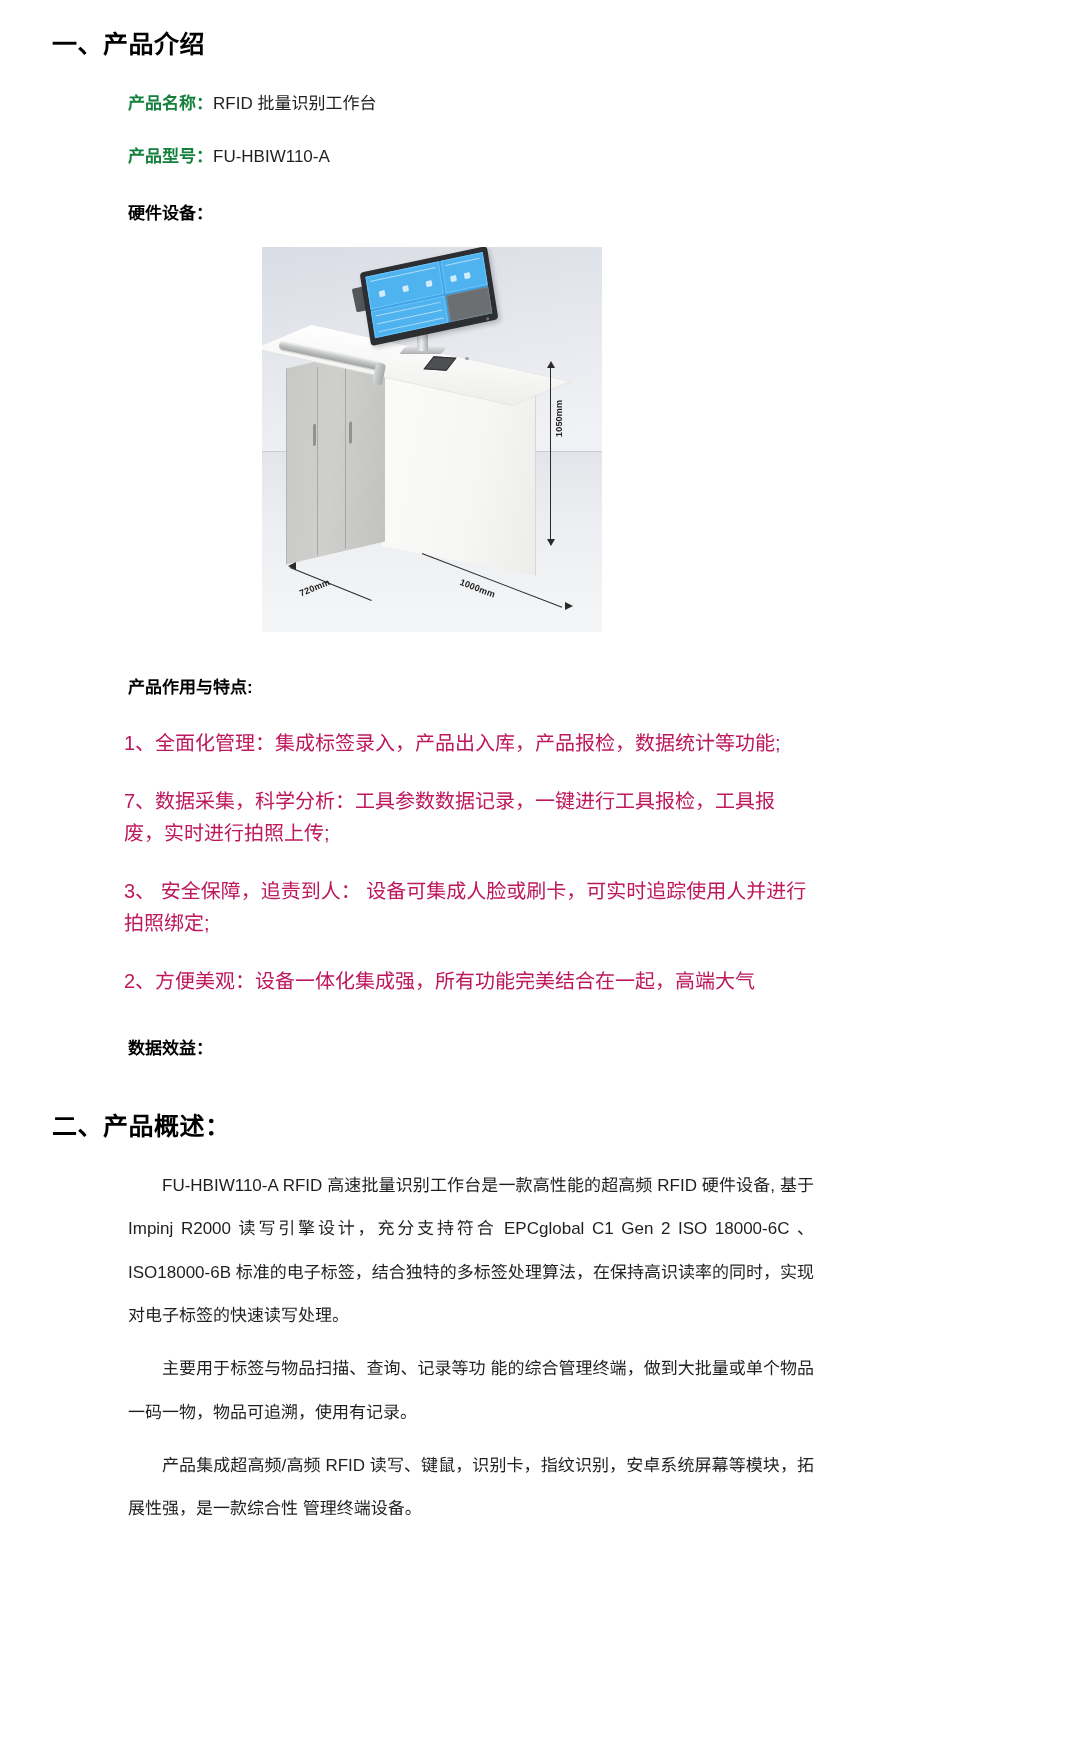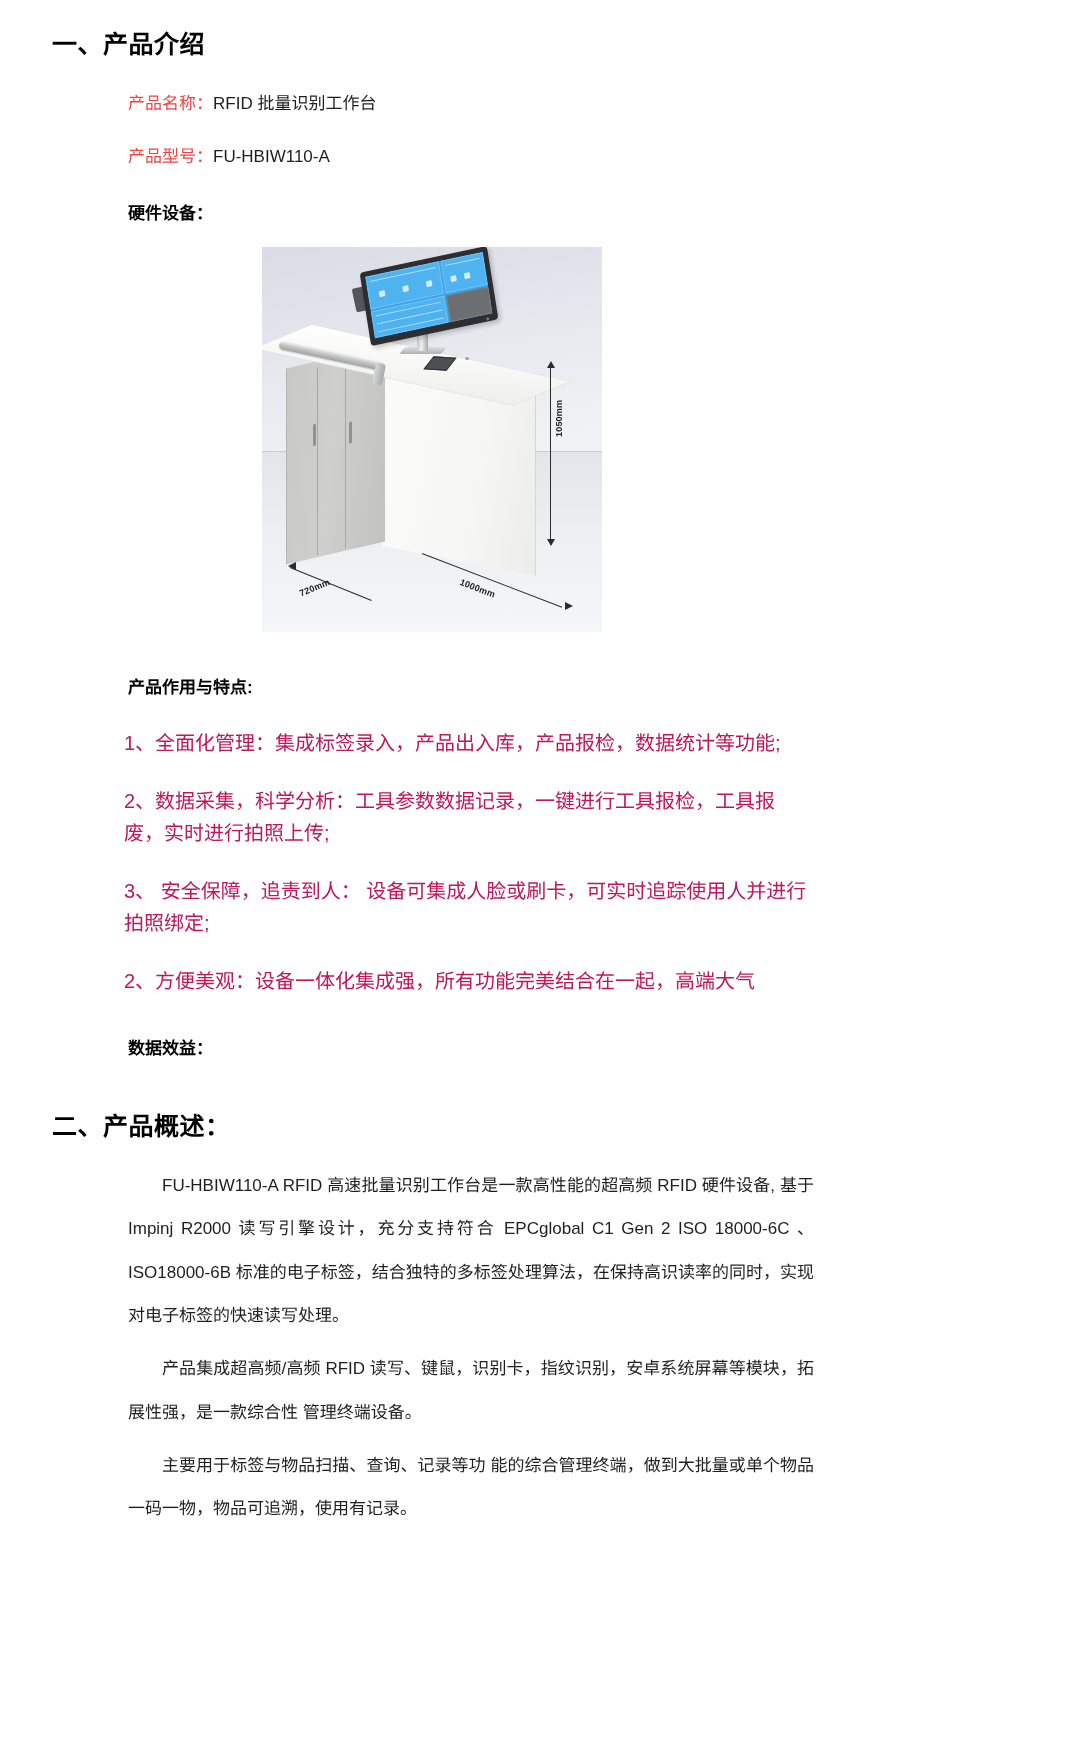"产品名称：" .field-label { color: #ef4444 -> #15803d; font-weight: normal -> bold }
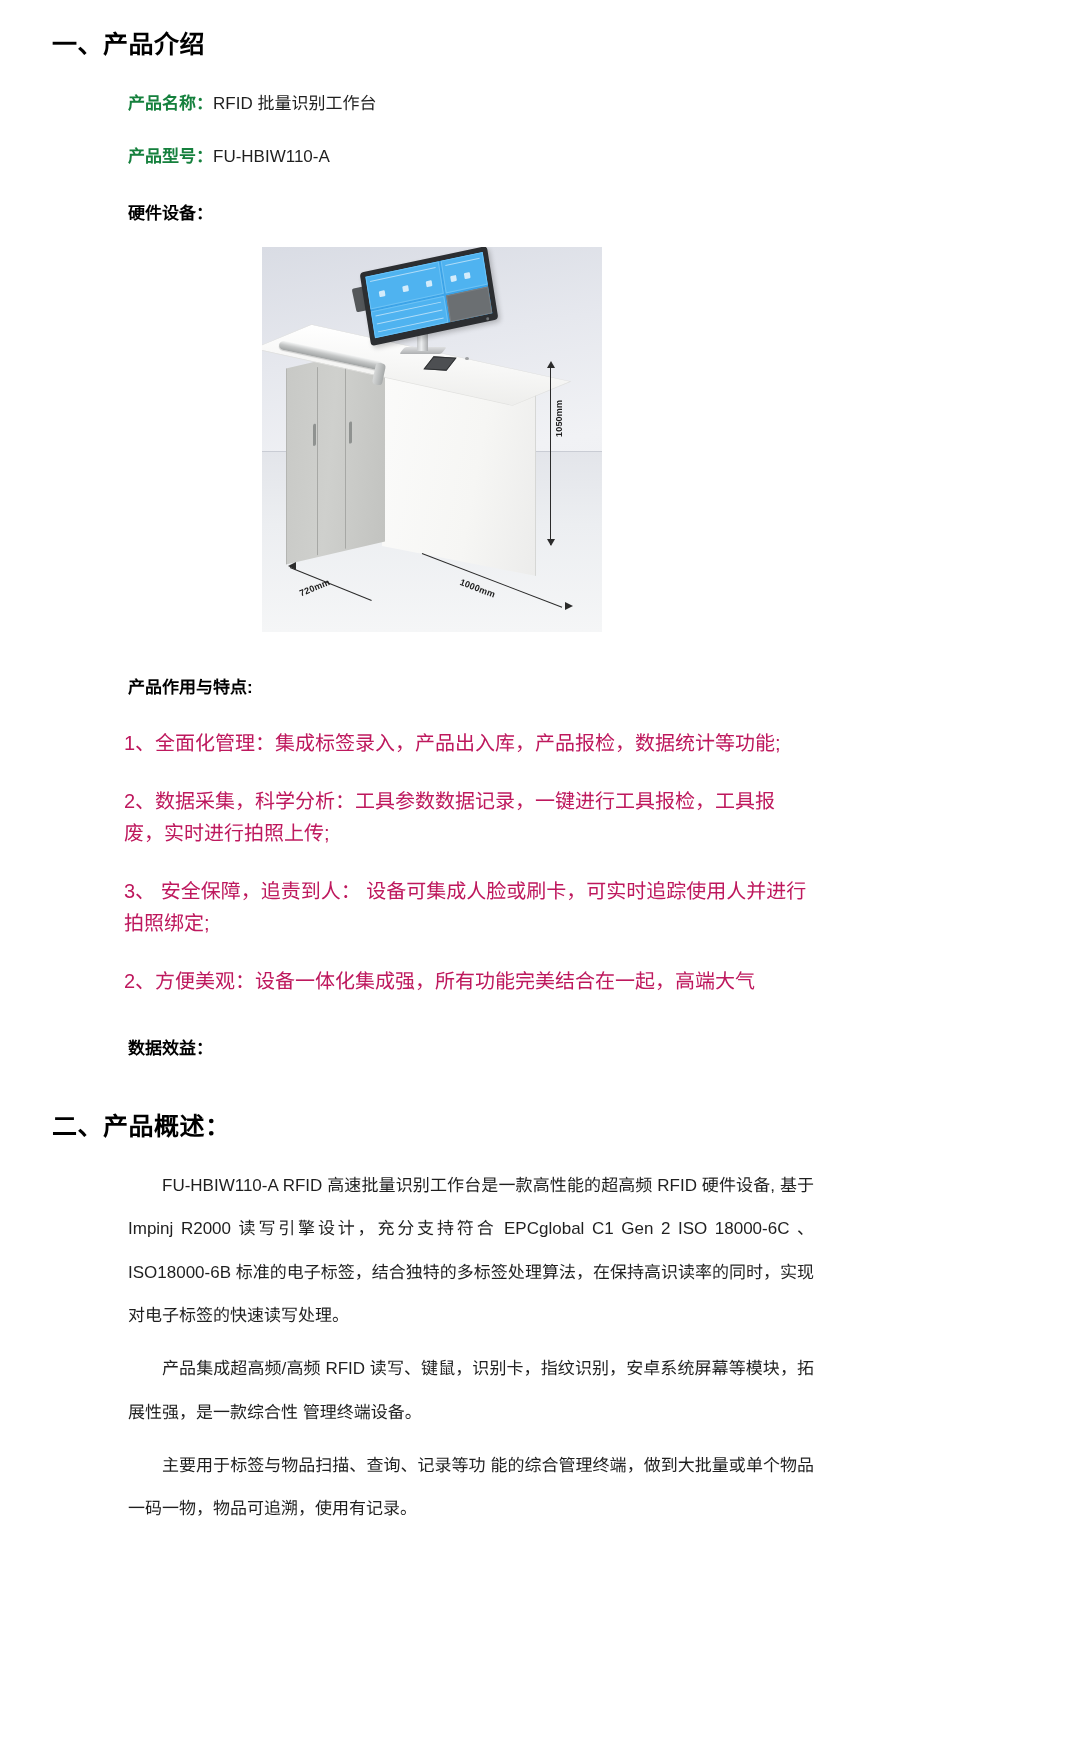"2、数据采集，科学分析：工具参数数据记录，一键进行工具报检，工具报废，实时进行拍" p.feature-line { text: 2 -> 7 }
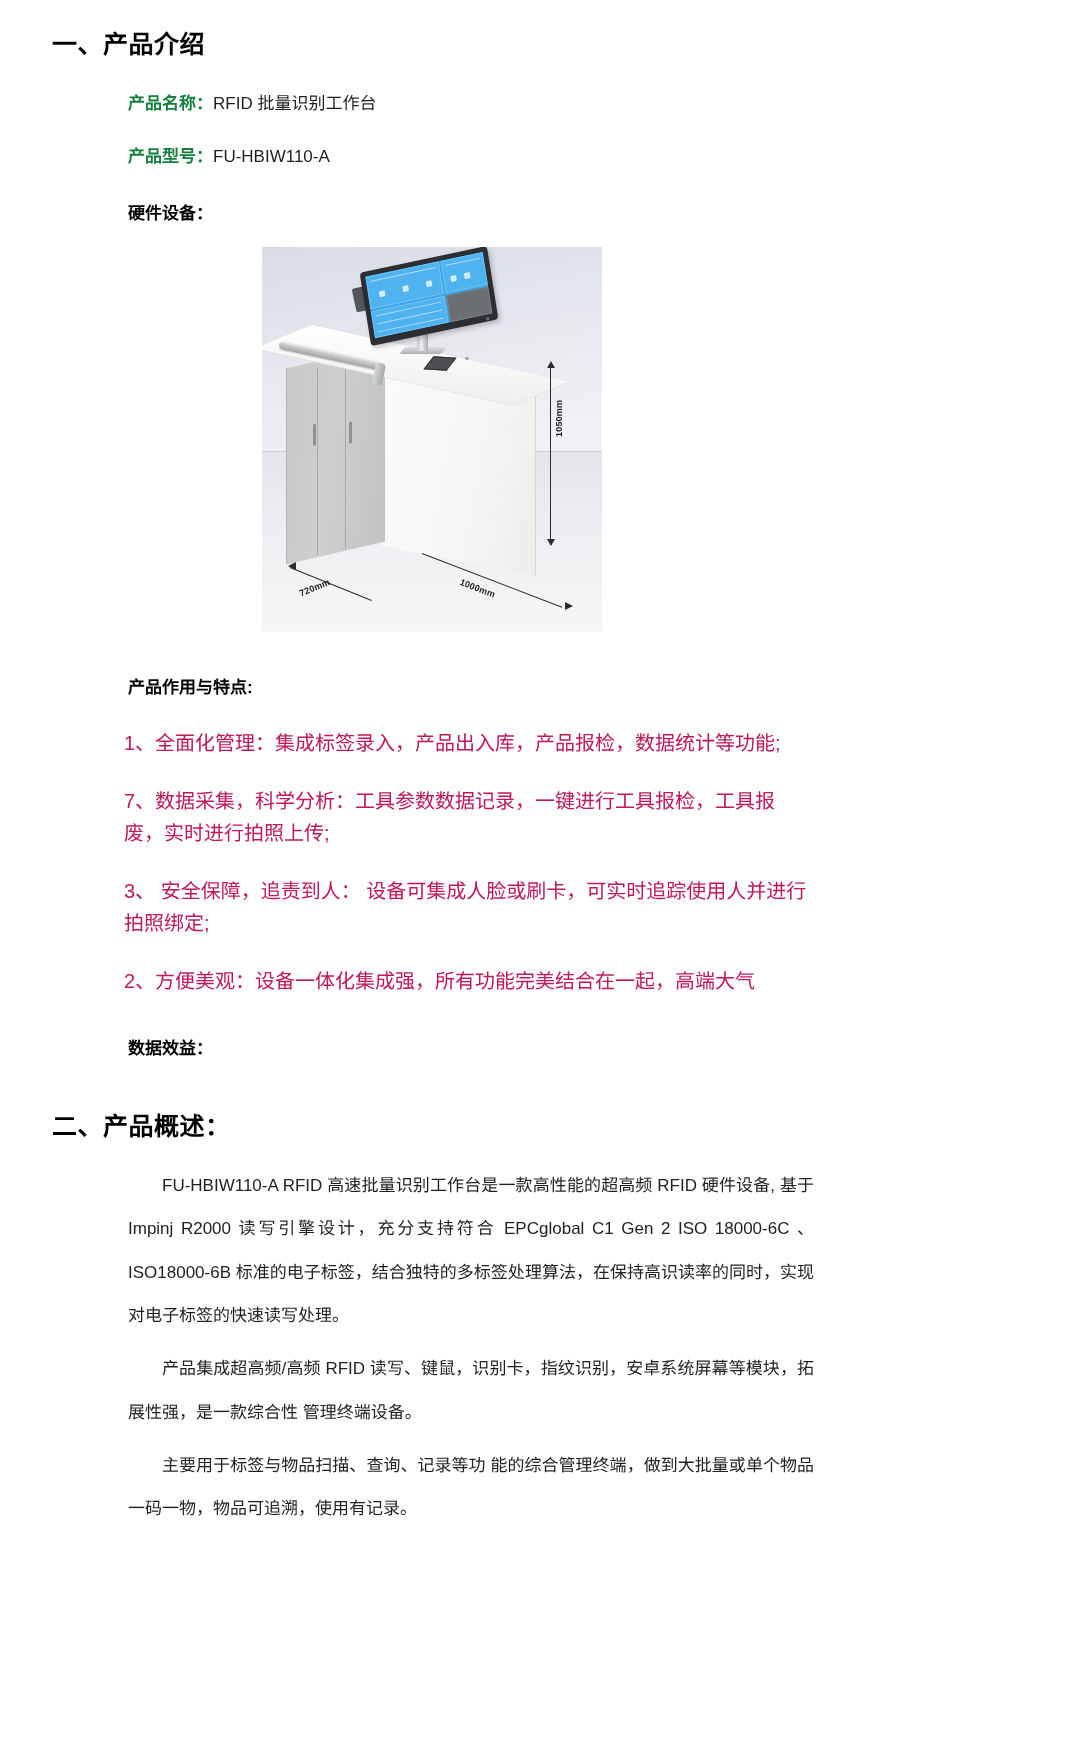"产品集成超高频/高频 RFID" p.para { order: before "主要用于标签与物品扫描、查询、记录等功" -> after "主要用于标签与物品扫描、查询、记录等功" }
